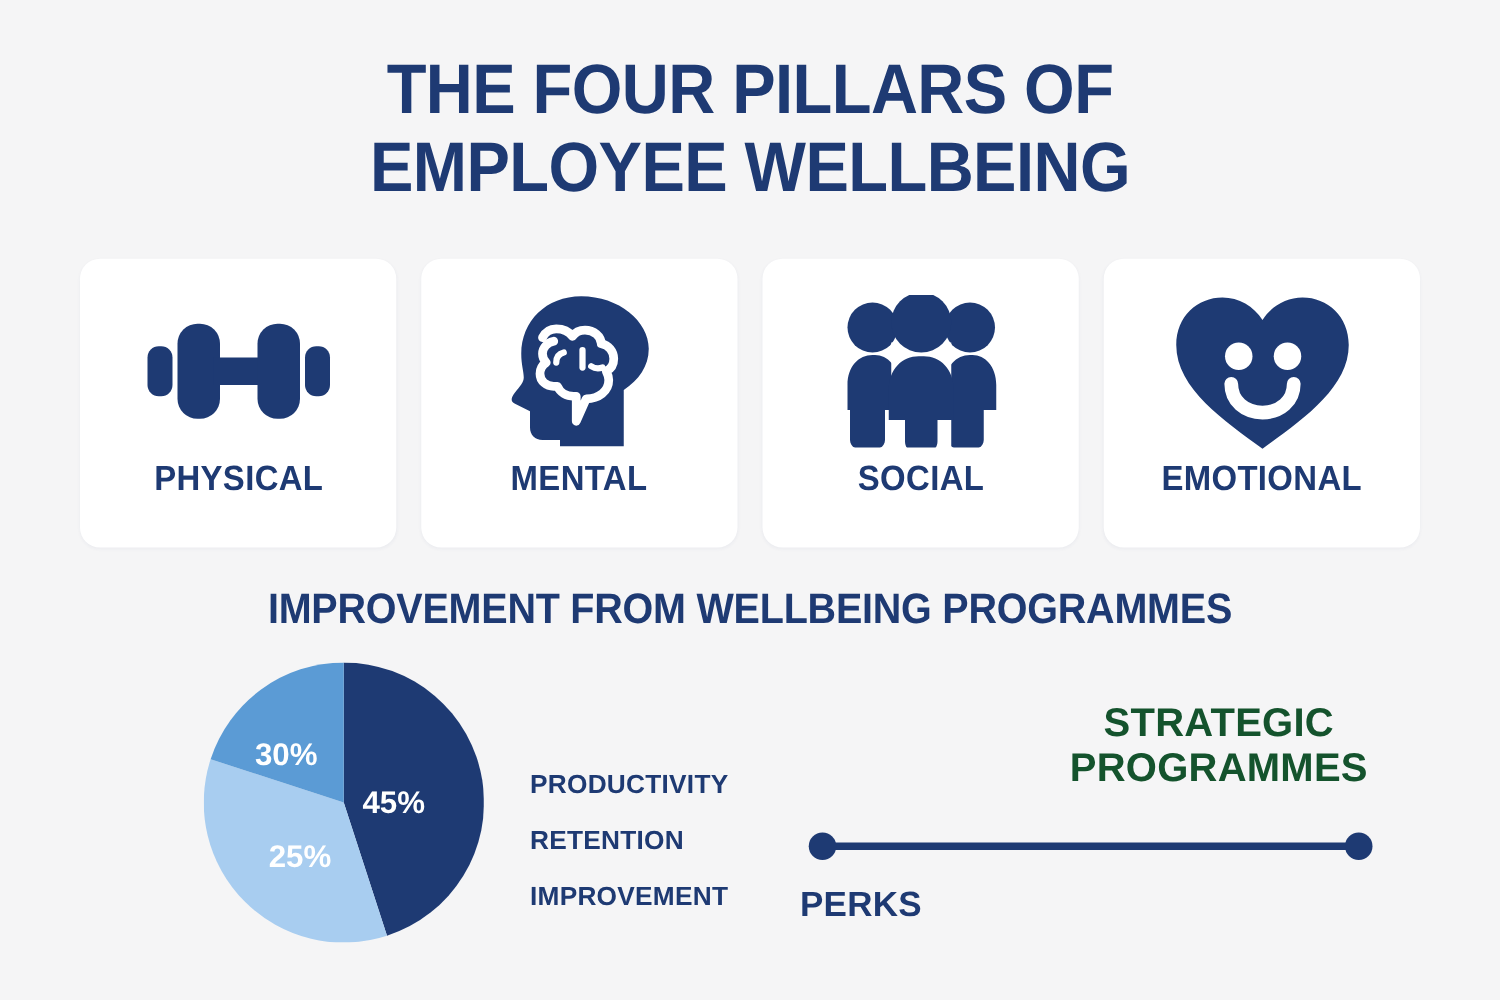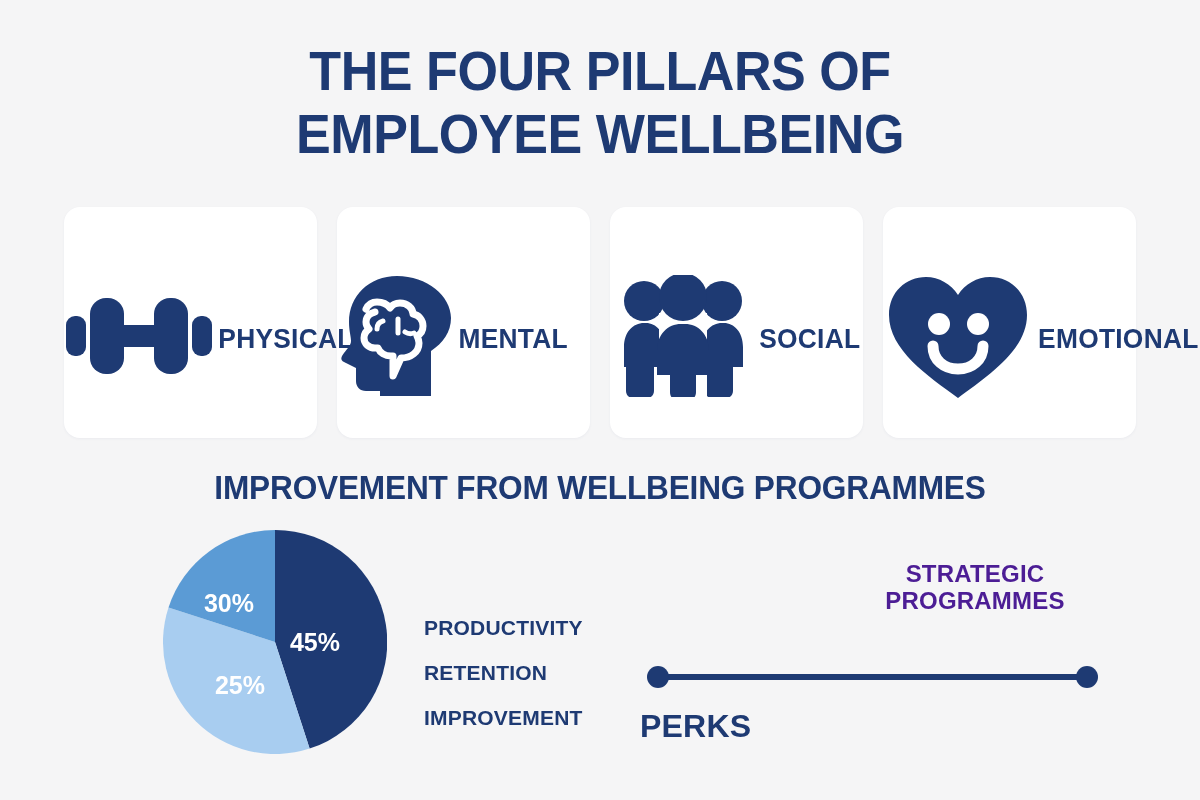"PHYSICAL" .card { flex-direction: row -> column }
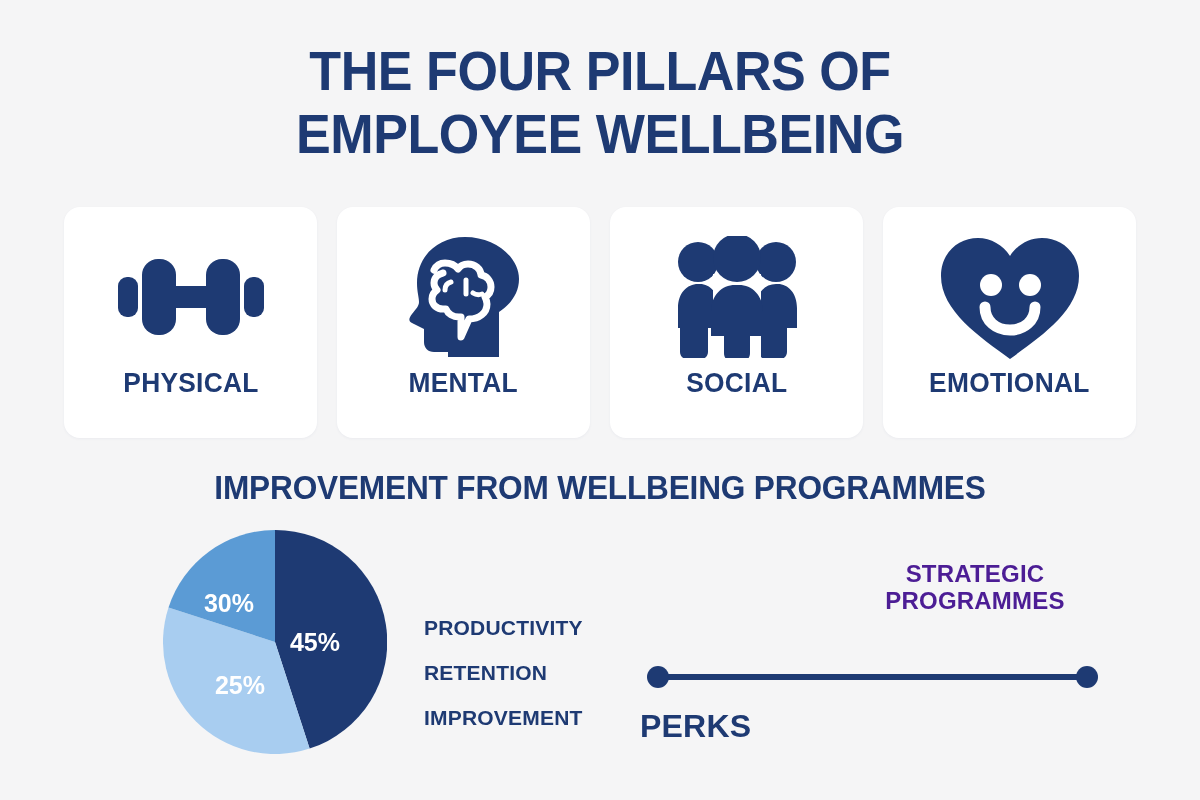"STRATEGIC" .spectrum-top-label { color: #4c1d95 -> #14532d; font-size: 24px -> 32px }
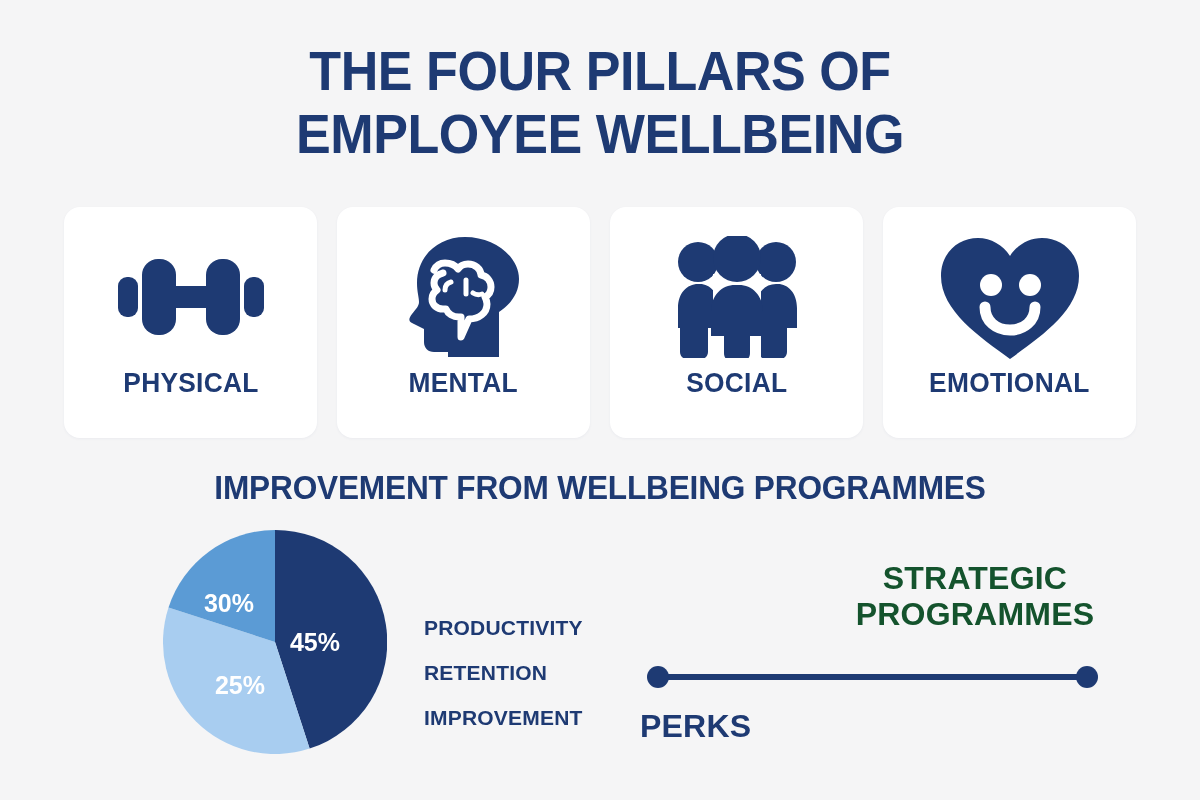"PERKS" .spectrum-bottom-label { font-size: 32px -> 28px }
